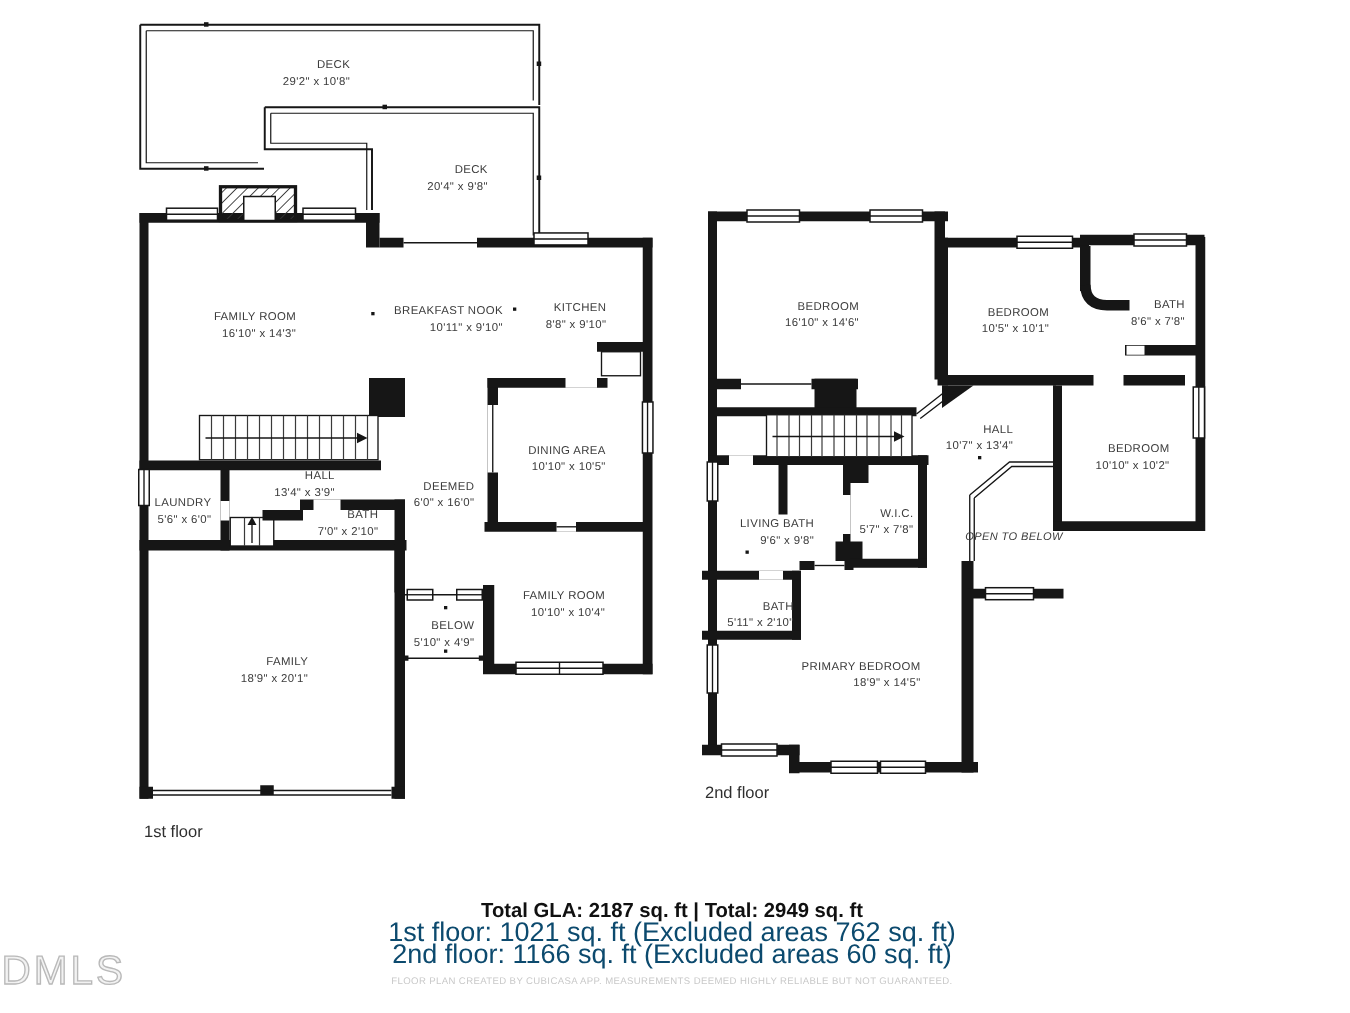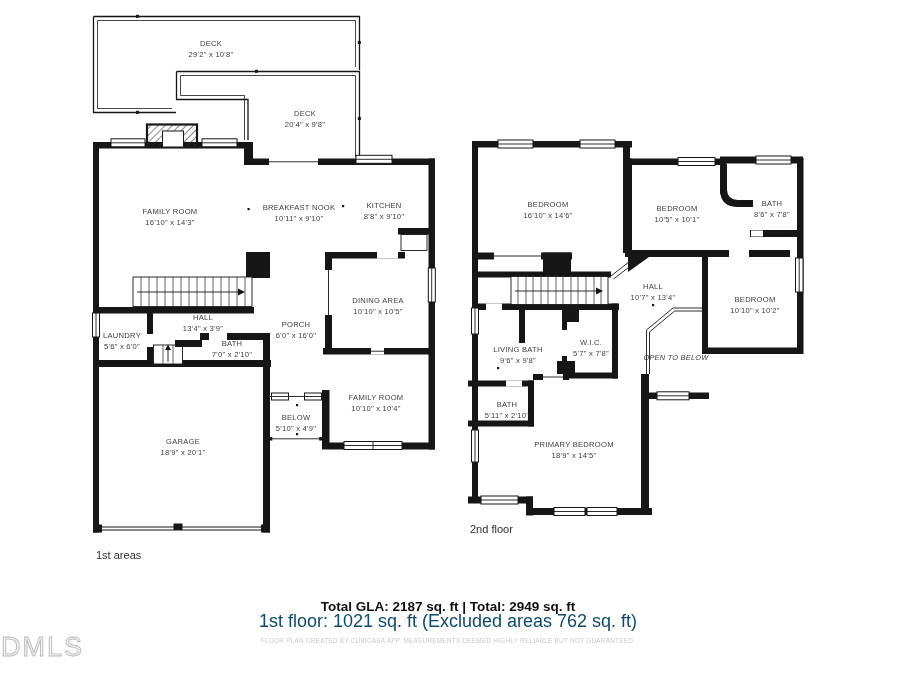"DECK" .lbl { text-align: center -> right }
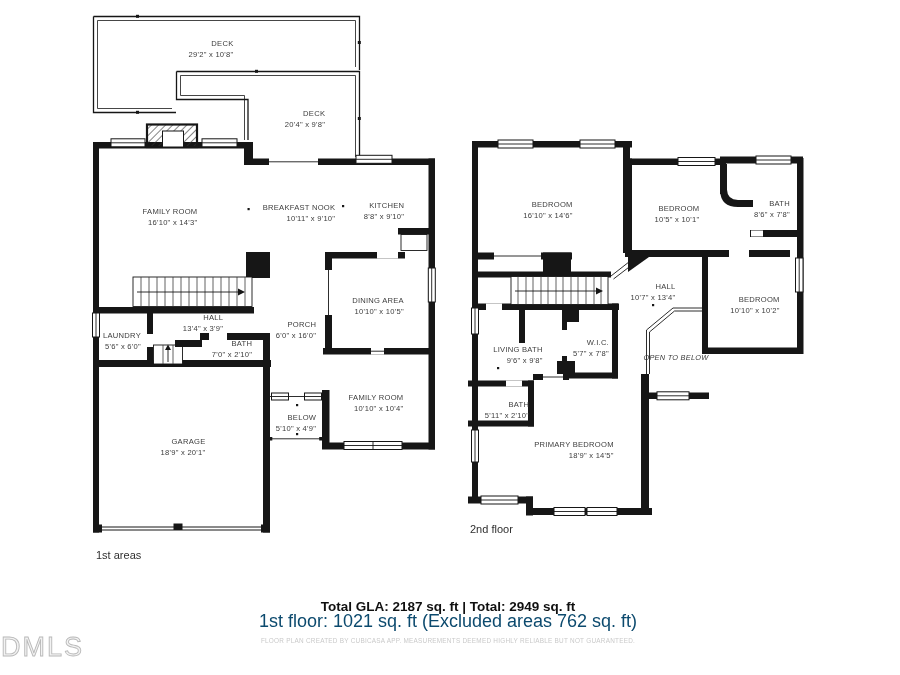"PORCH" span.rn { text: PORCH -> DEEMED }
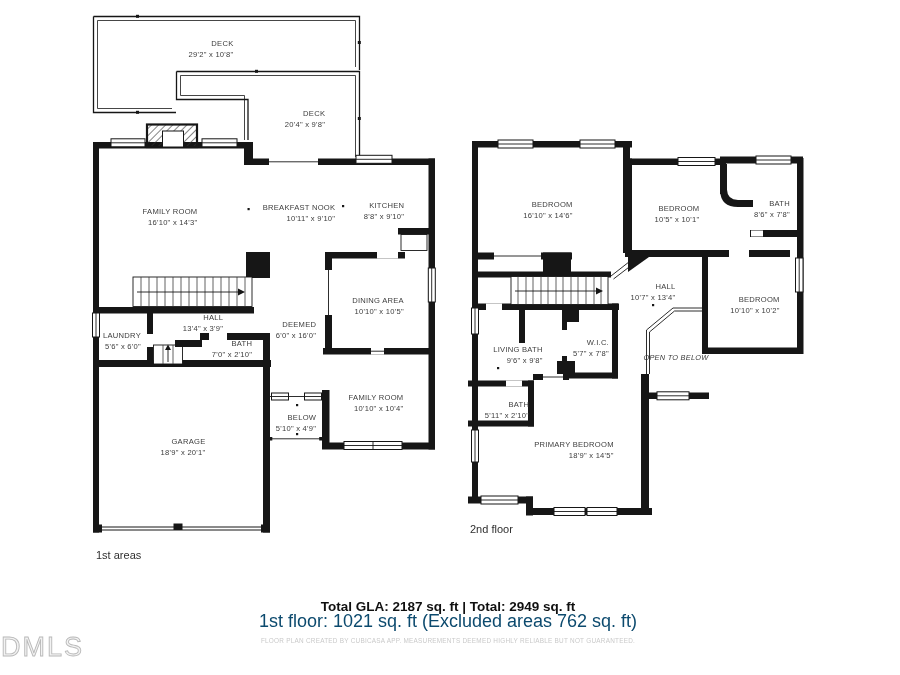"GARAGE" span.rn { text: GARAGE -> FAMILY }
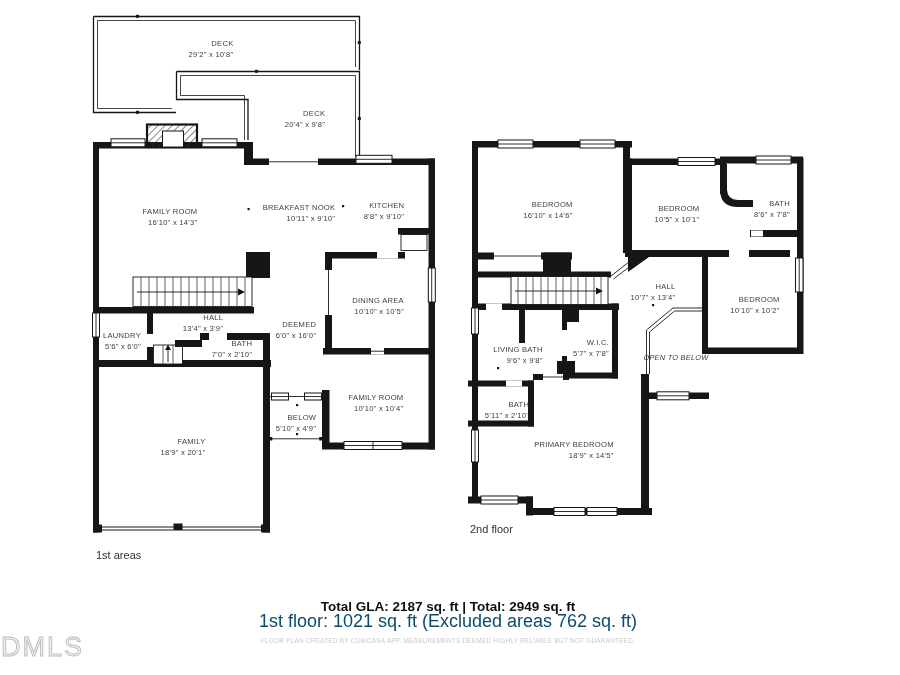"1st areas" div.floor-tag { text: areas -> floor }
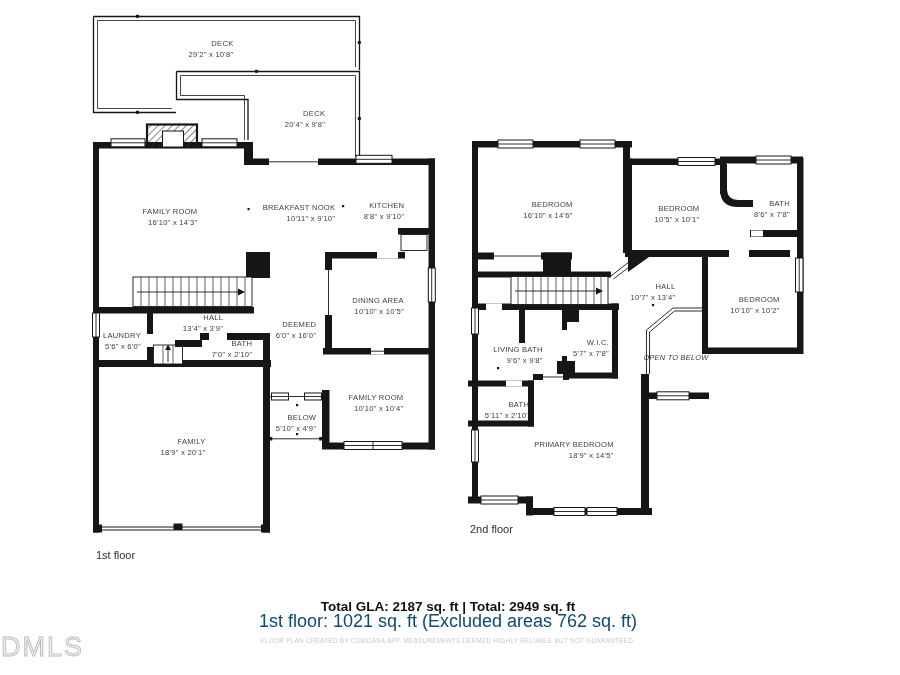"2nd floor: 1166 sq. ft" div.f-line { html: none -> <div>2nd floor: 1166 sq. ft (Excluded areas 60 sq. ft)</div> }
